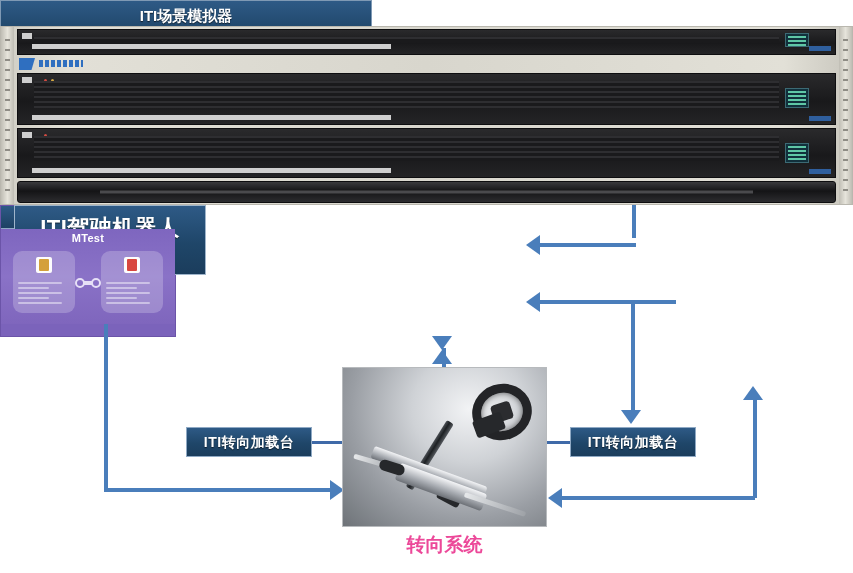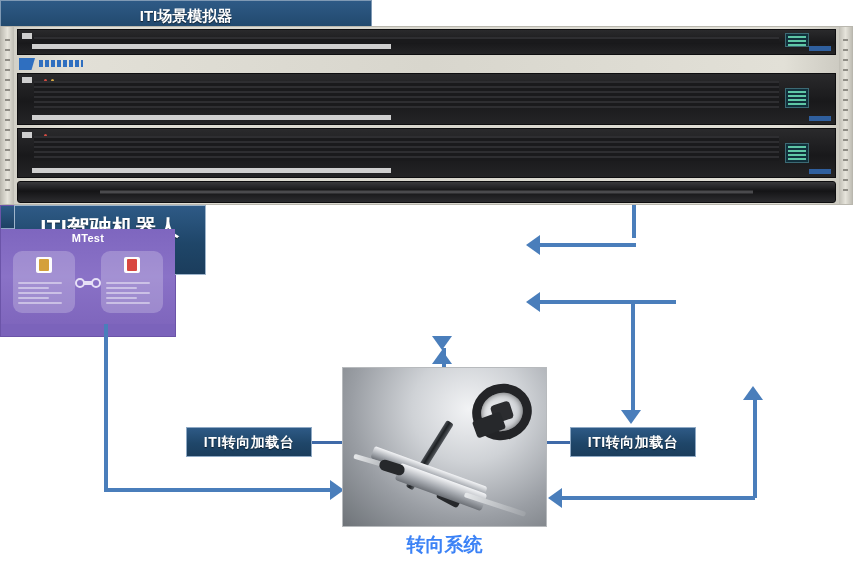"转向系统" #steer-caption { color: #3b82f6 -> #ec4899 }
